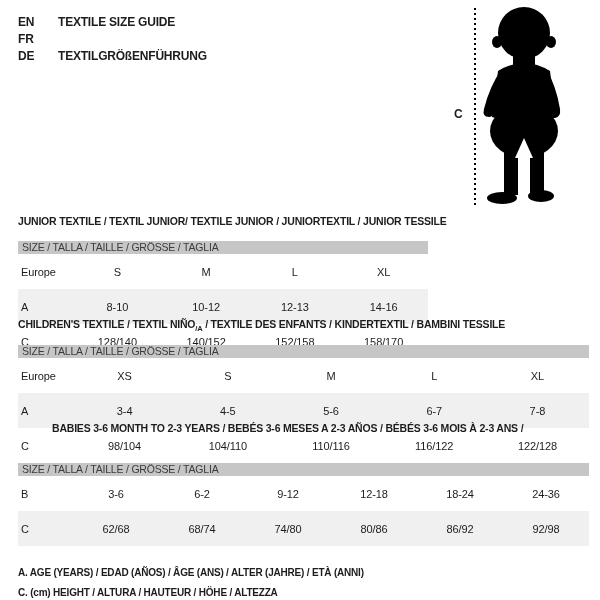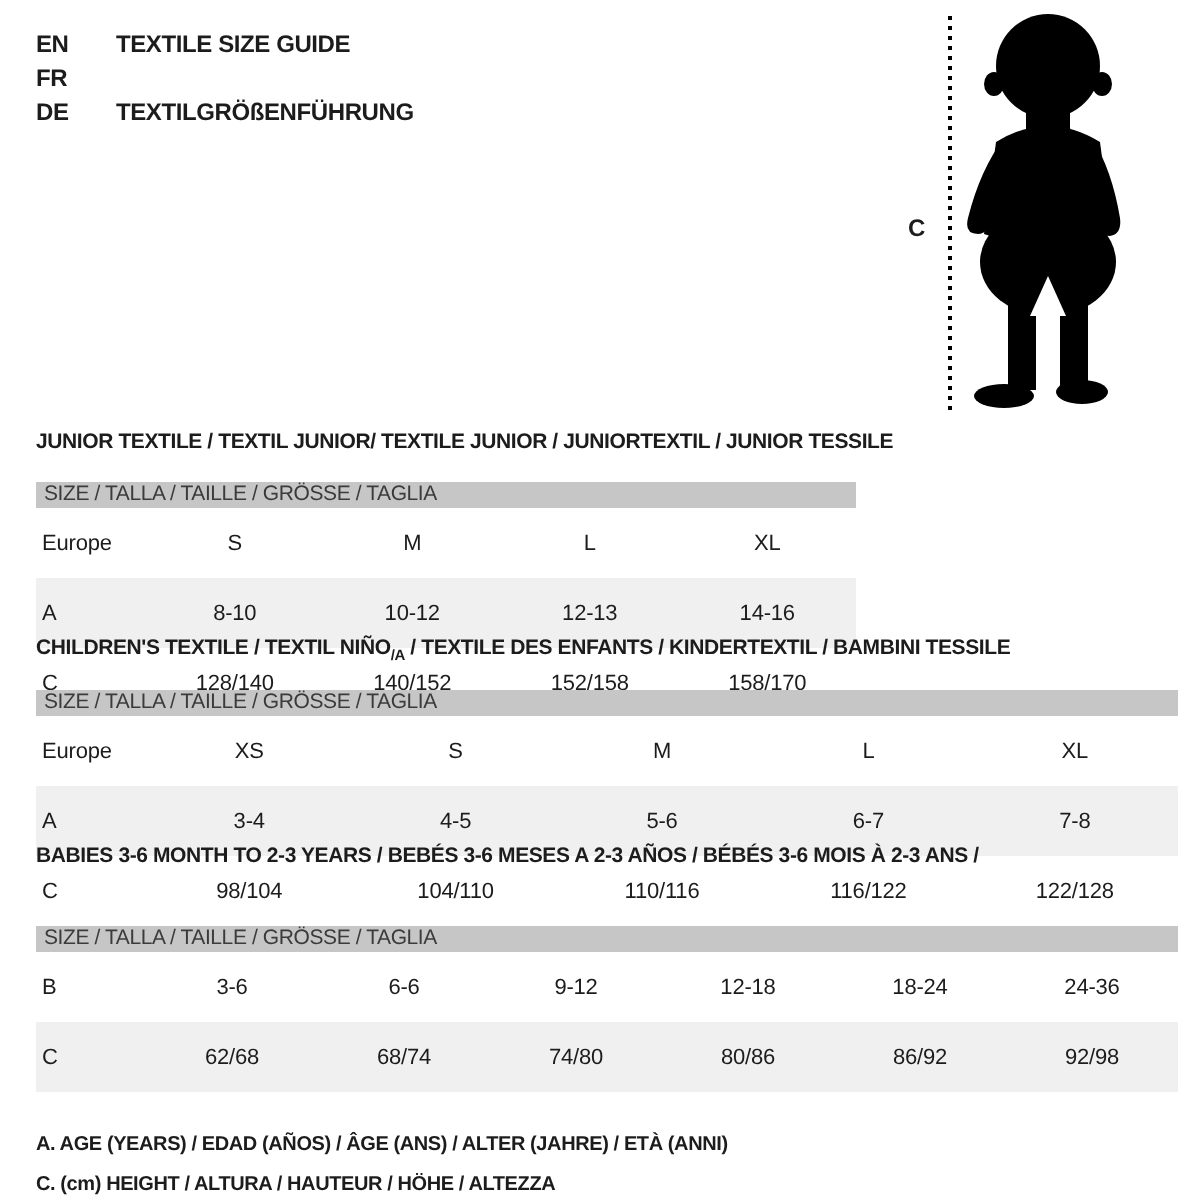"BABIES 3-6 MONTH TO 2-3" .title-babies { margin-left: none -> 34px }
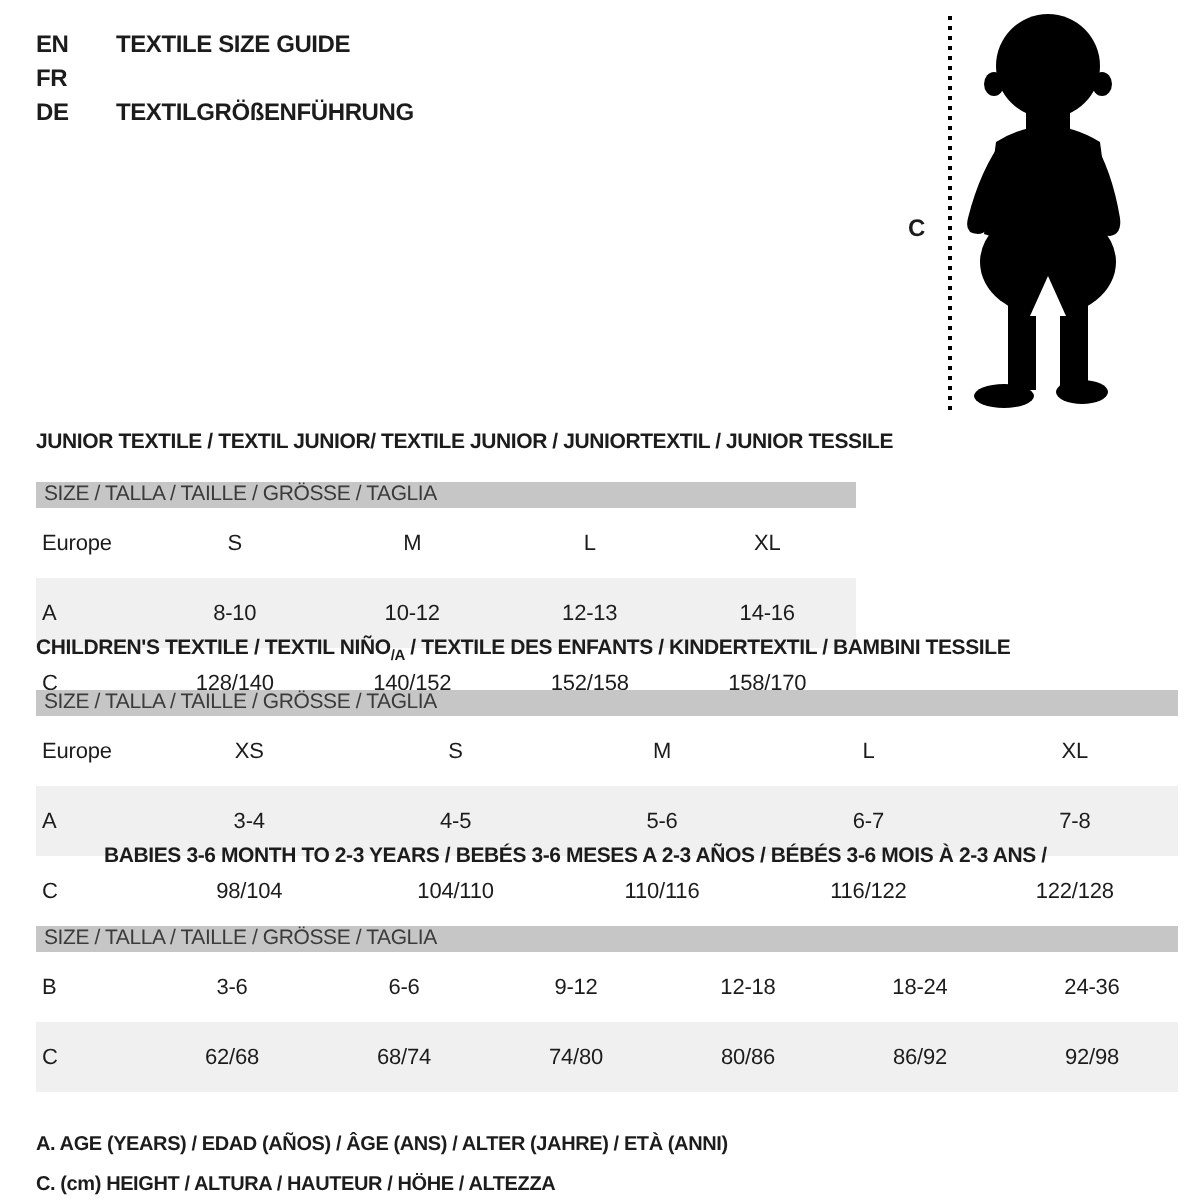"6-6" span.tcell { text: 6-6 -> 6-2 }
